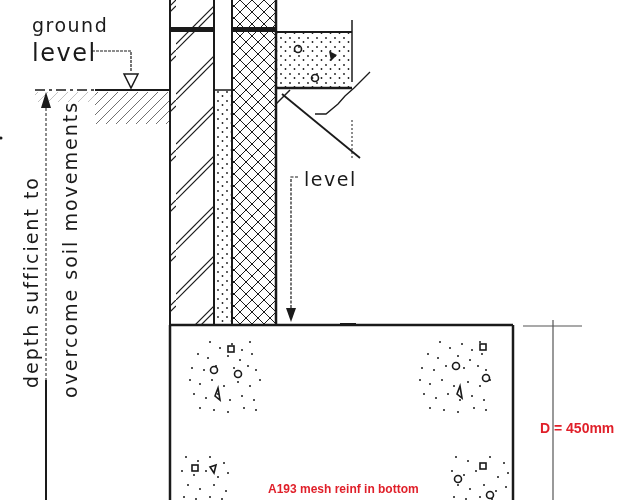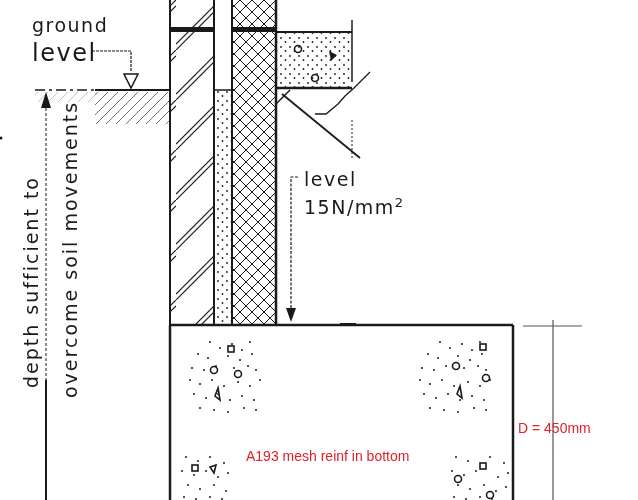"15N/mm2" div { html: <div><span>15N/mm</span><sup>2</sup></div> -> none }
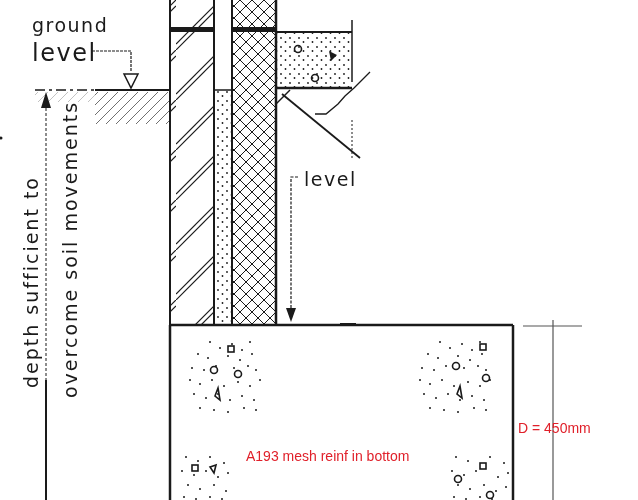"D = 450mm" .red { font-weight: normal -> bold; margin-left: none -> 22px }
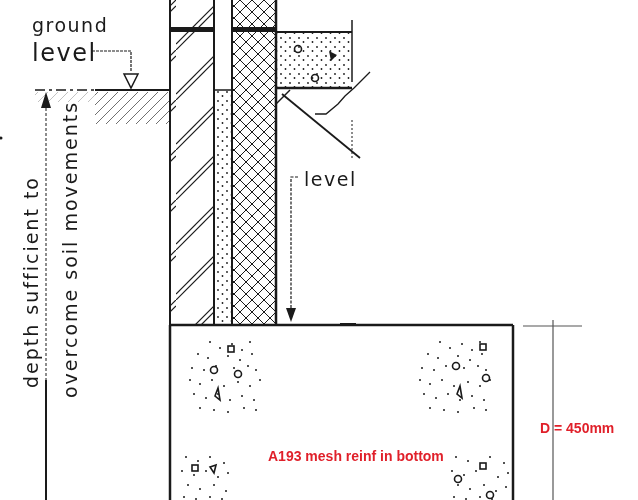"A193 mesh reinf in bottom" div.red { font-size: 14px -> 12px; top: 446px -> 479px }
